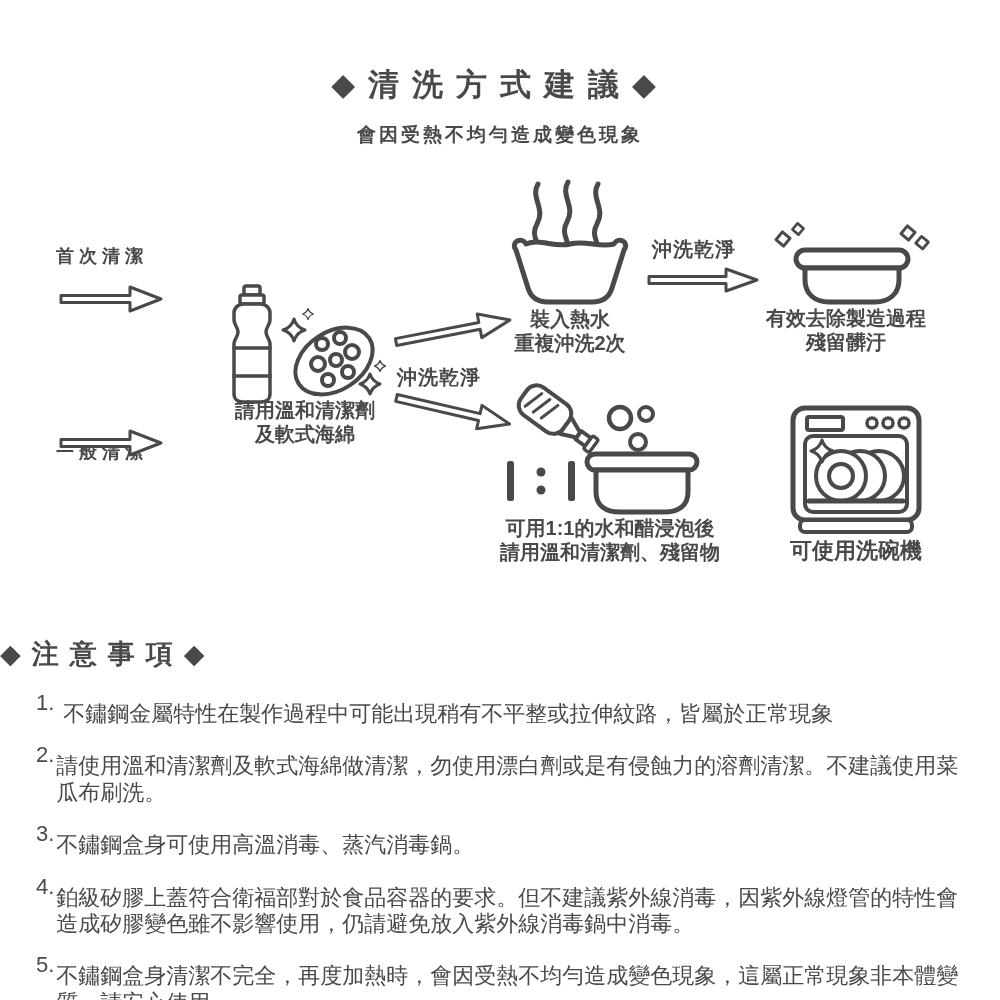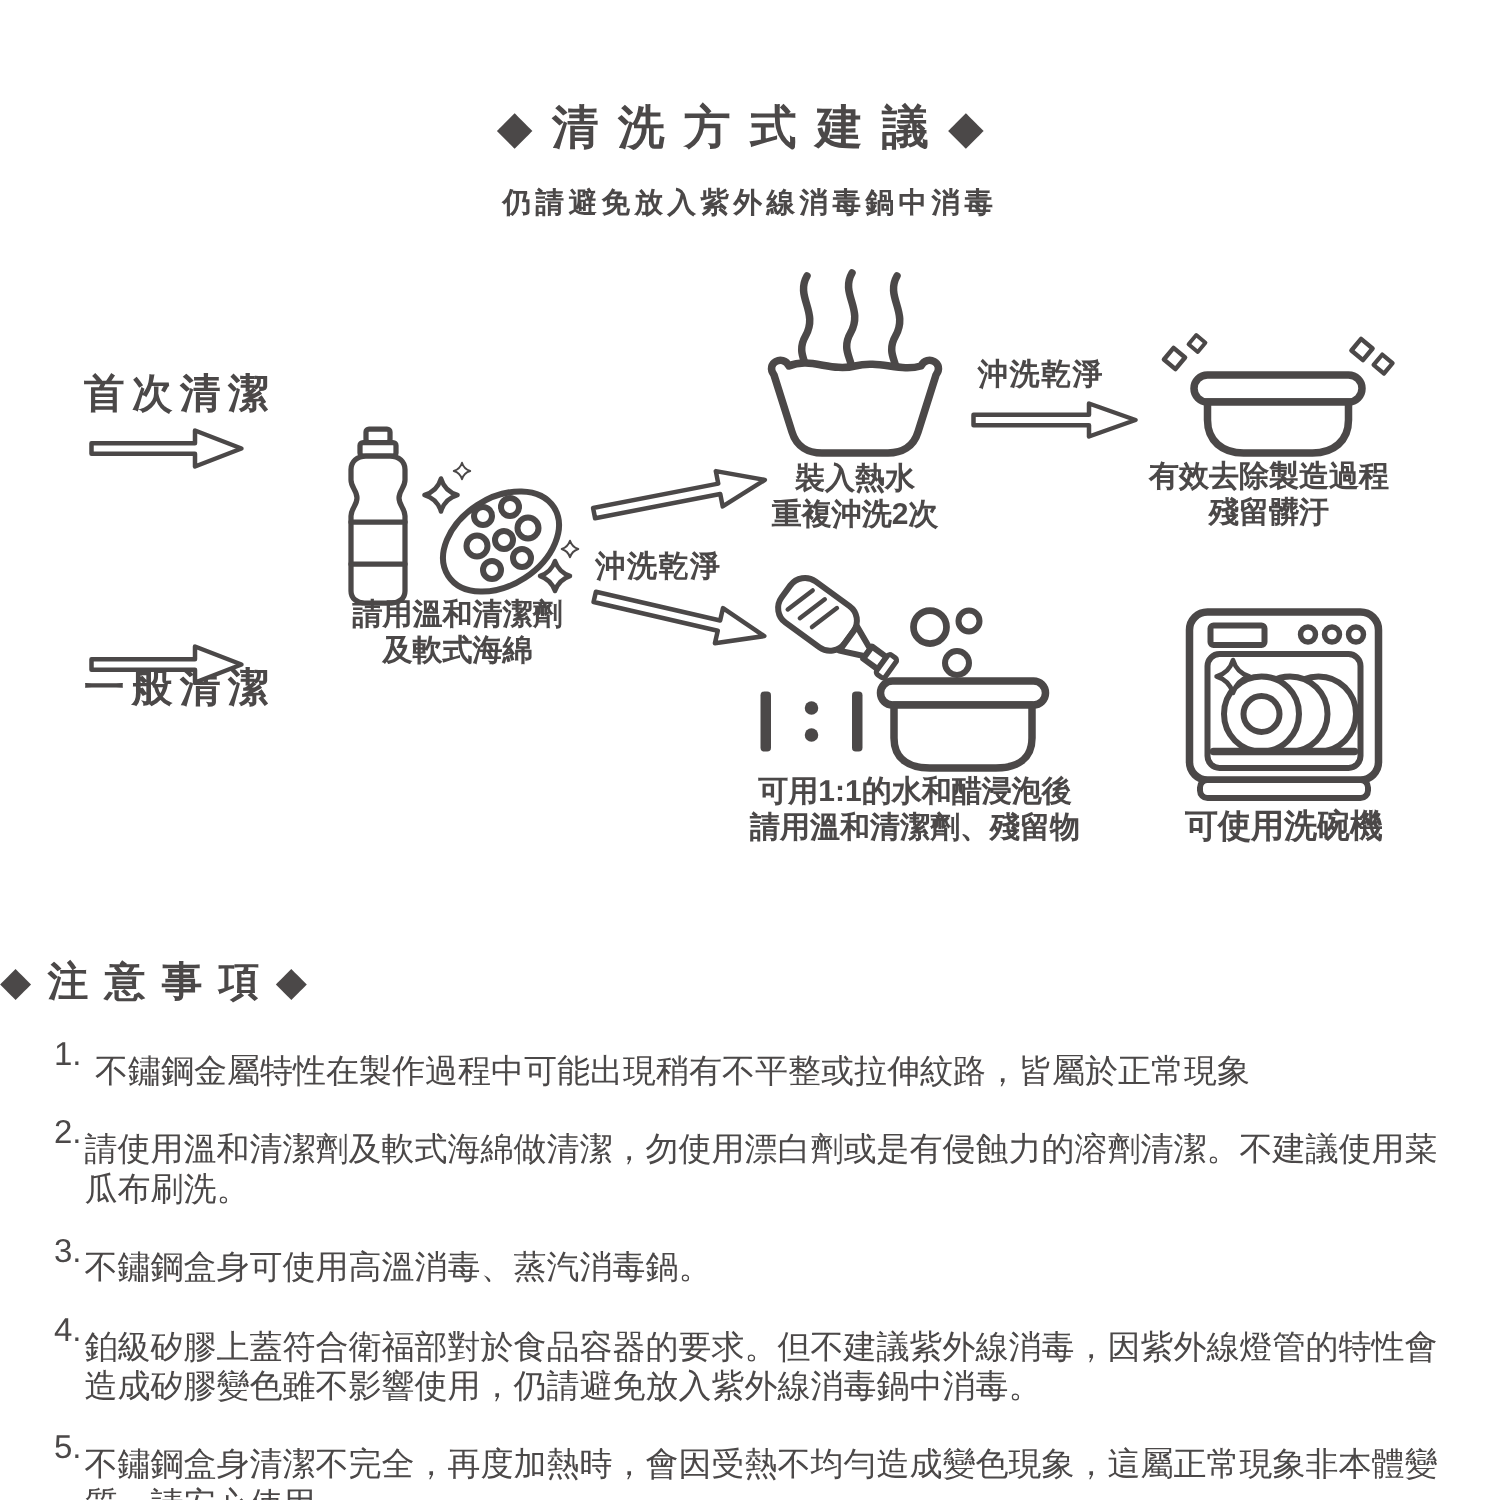"仍請避免放入紫外線消毒鍋中消毒" div.abs { text: 仍請避免放入紫外線消毒鍋中消毒 -> 會因受熱不均勻造成變色現象 }
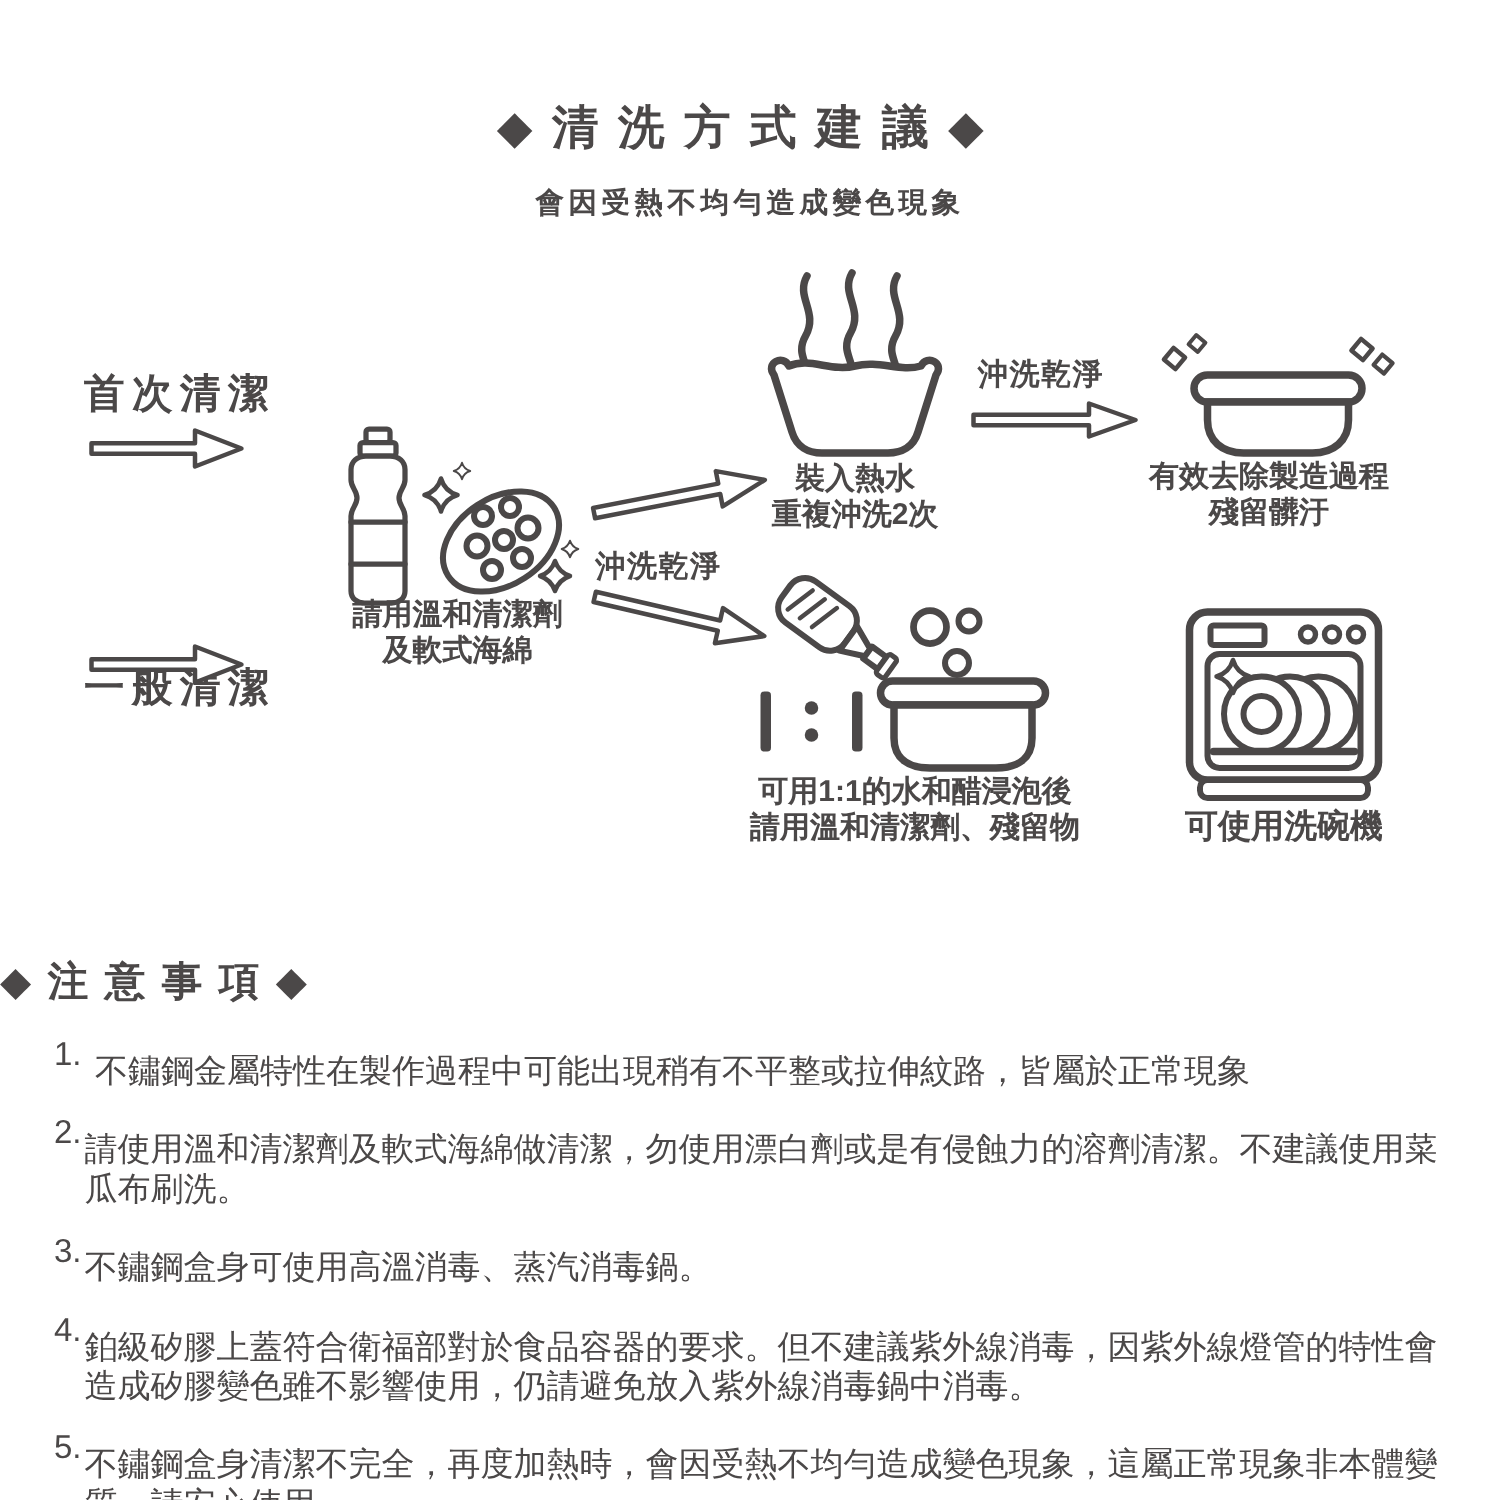"首次清潔" .side-label { font-size: 27px -> 18px }
